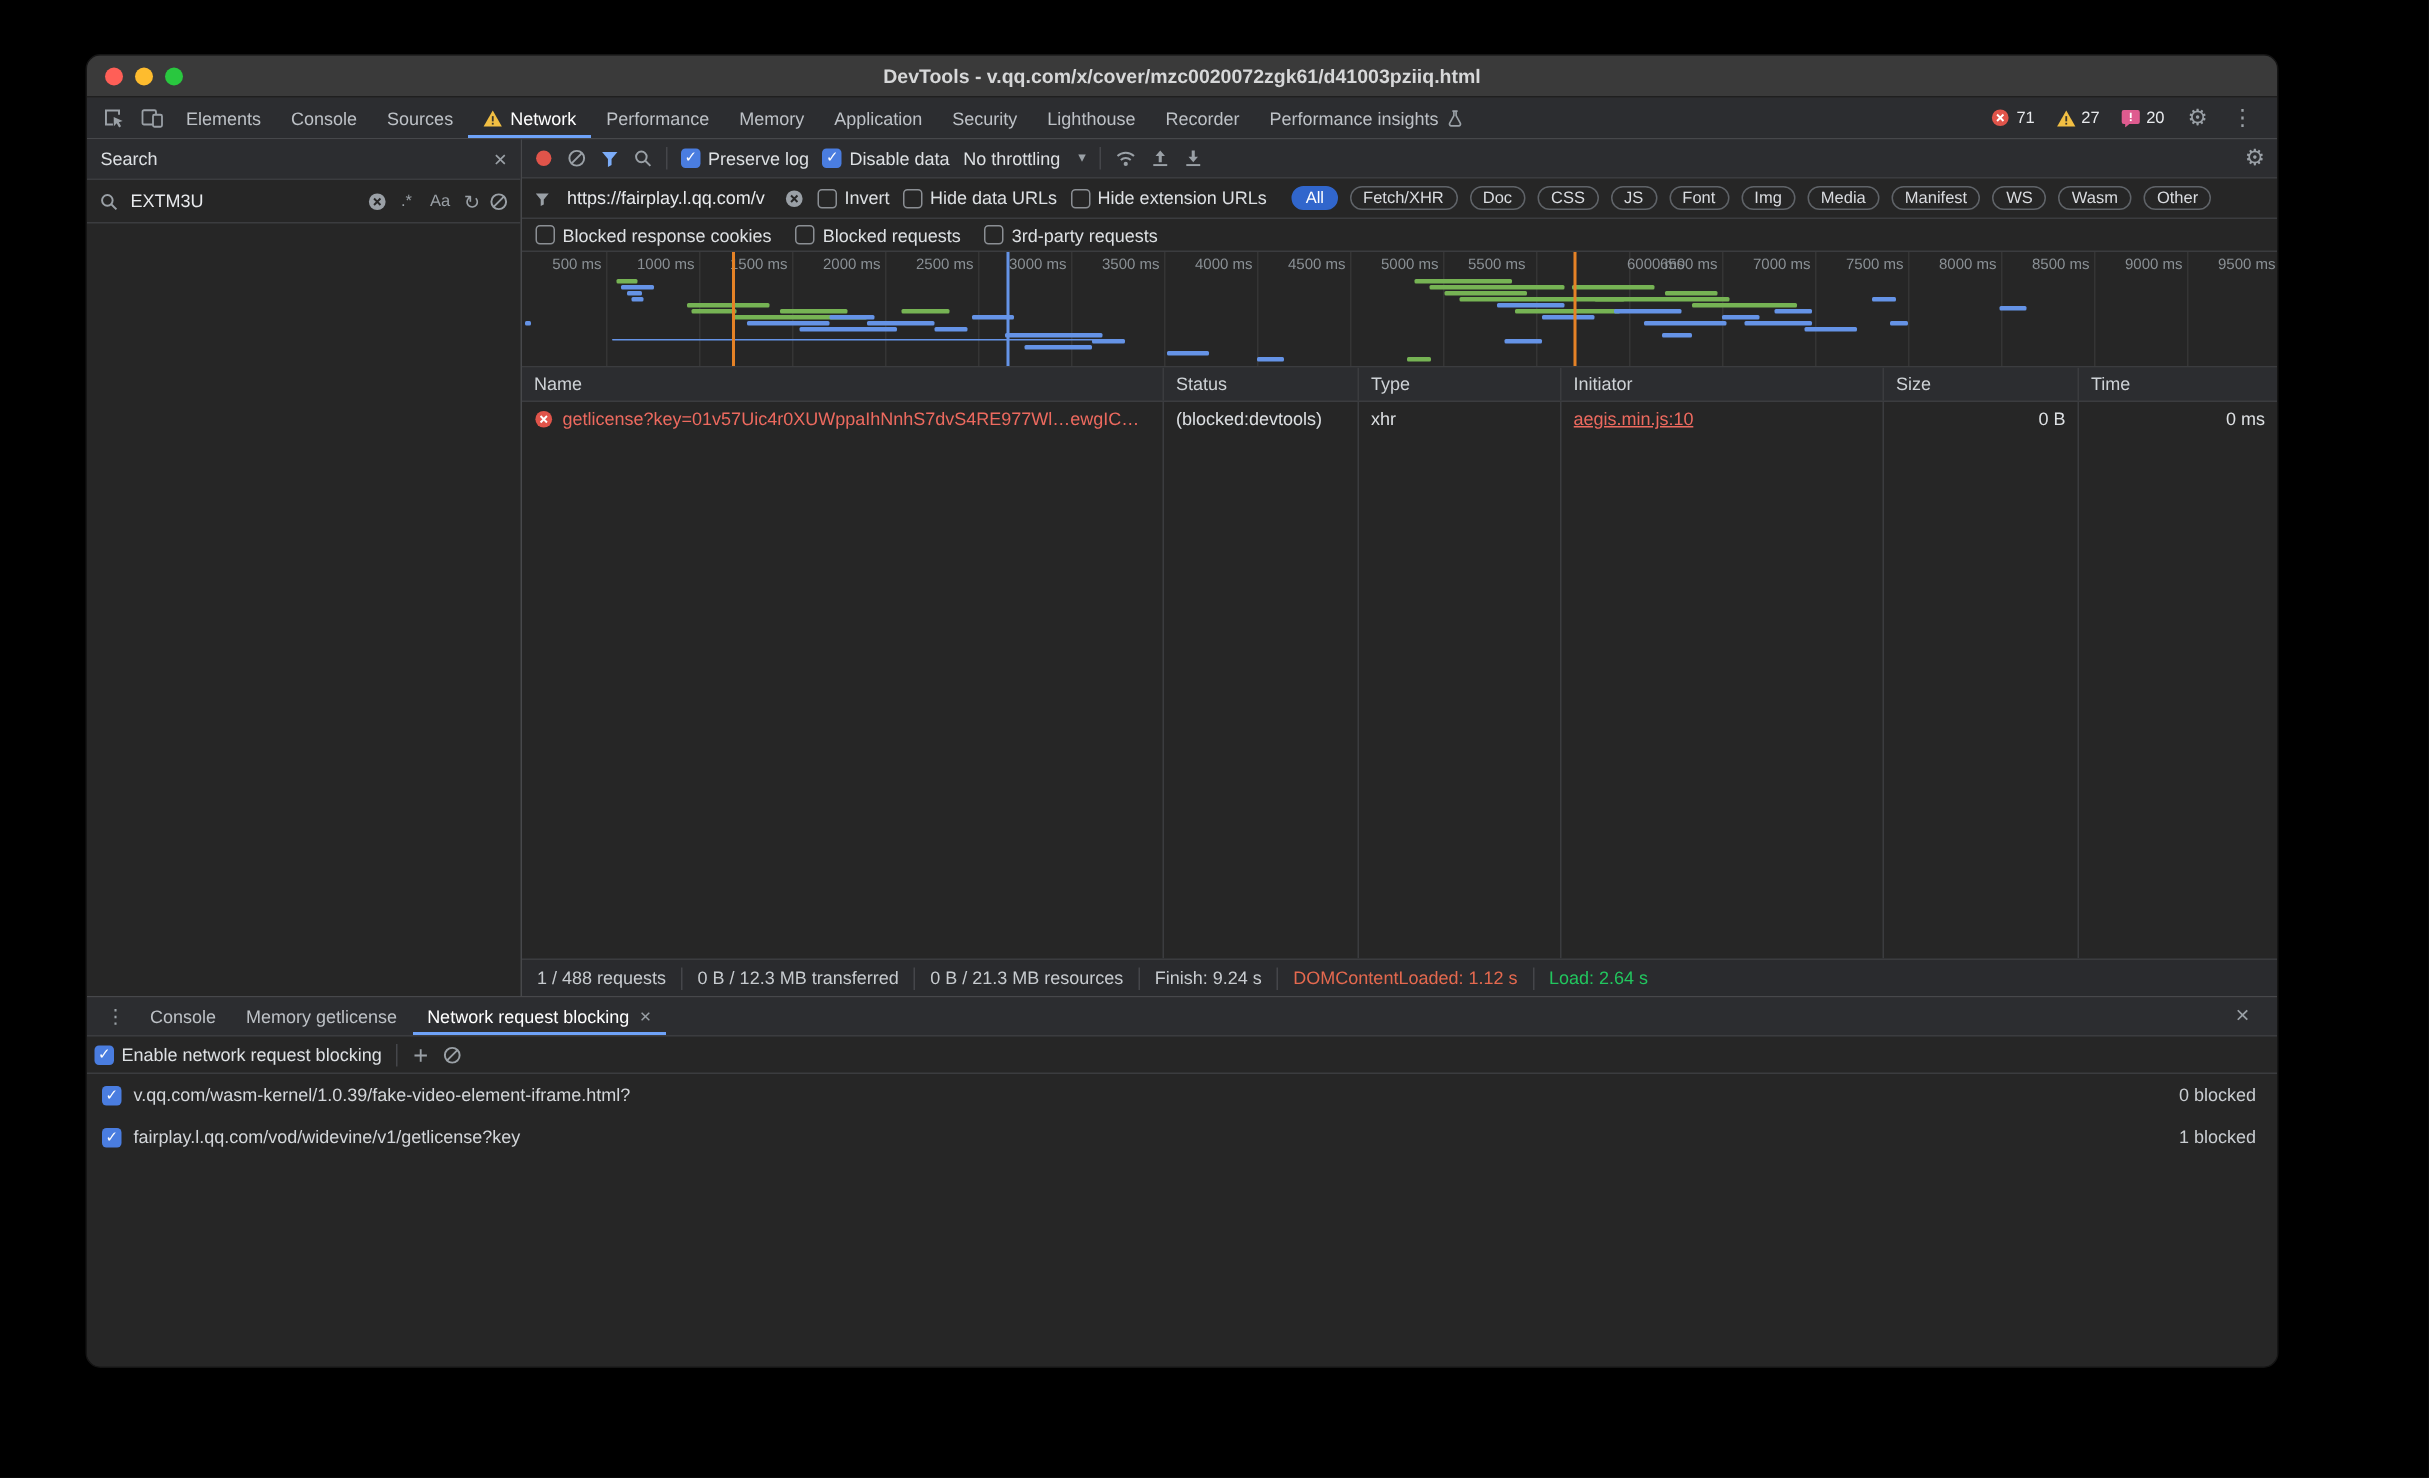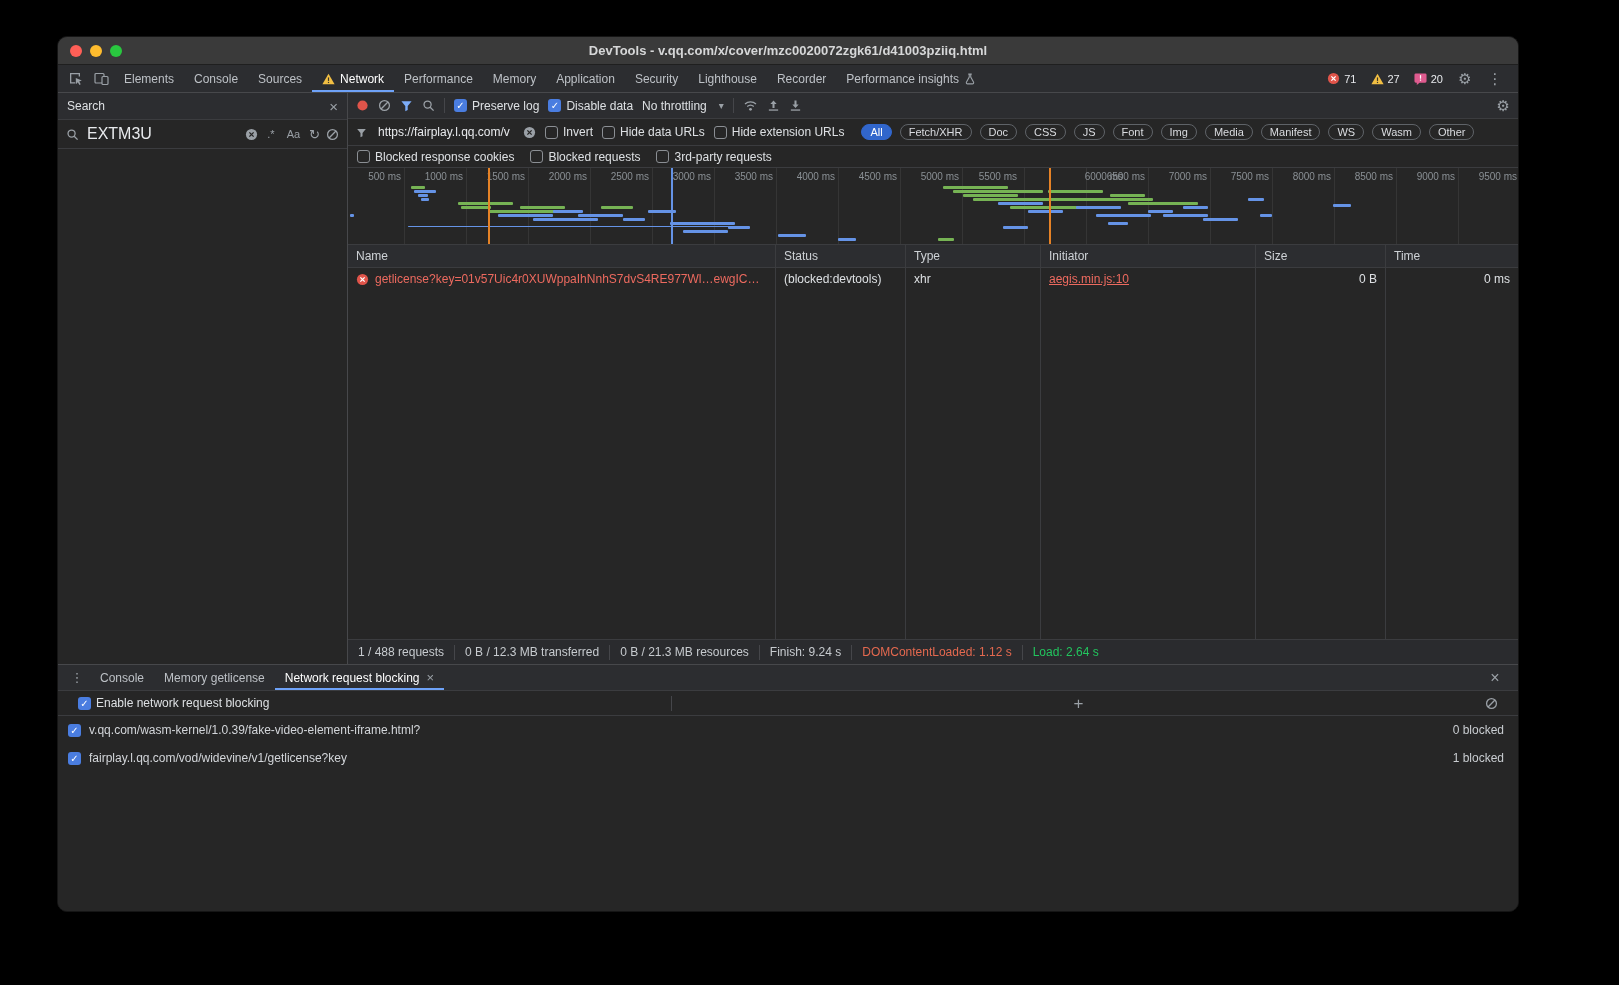"EXTM3U" .search-toolbar input { font-size: 16px -> 12px }
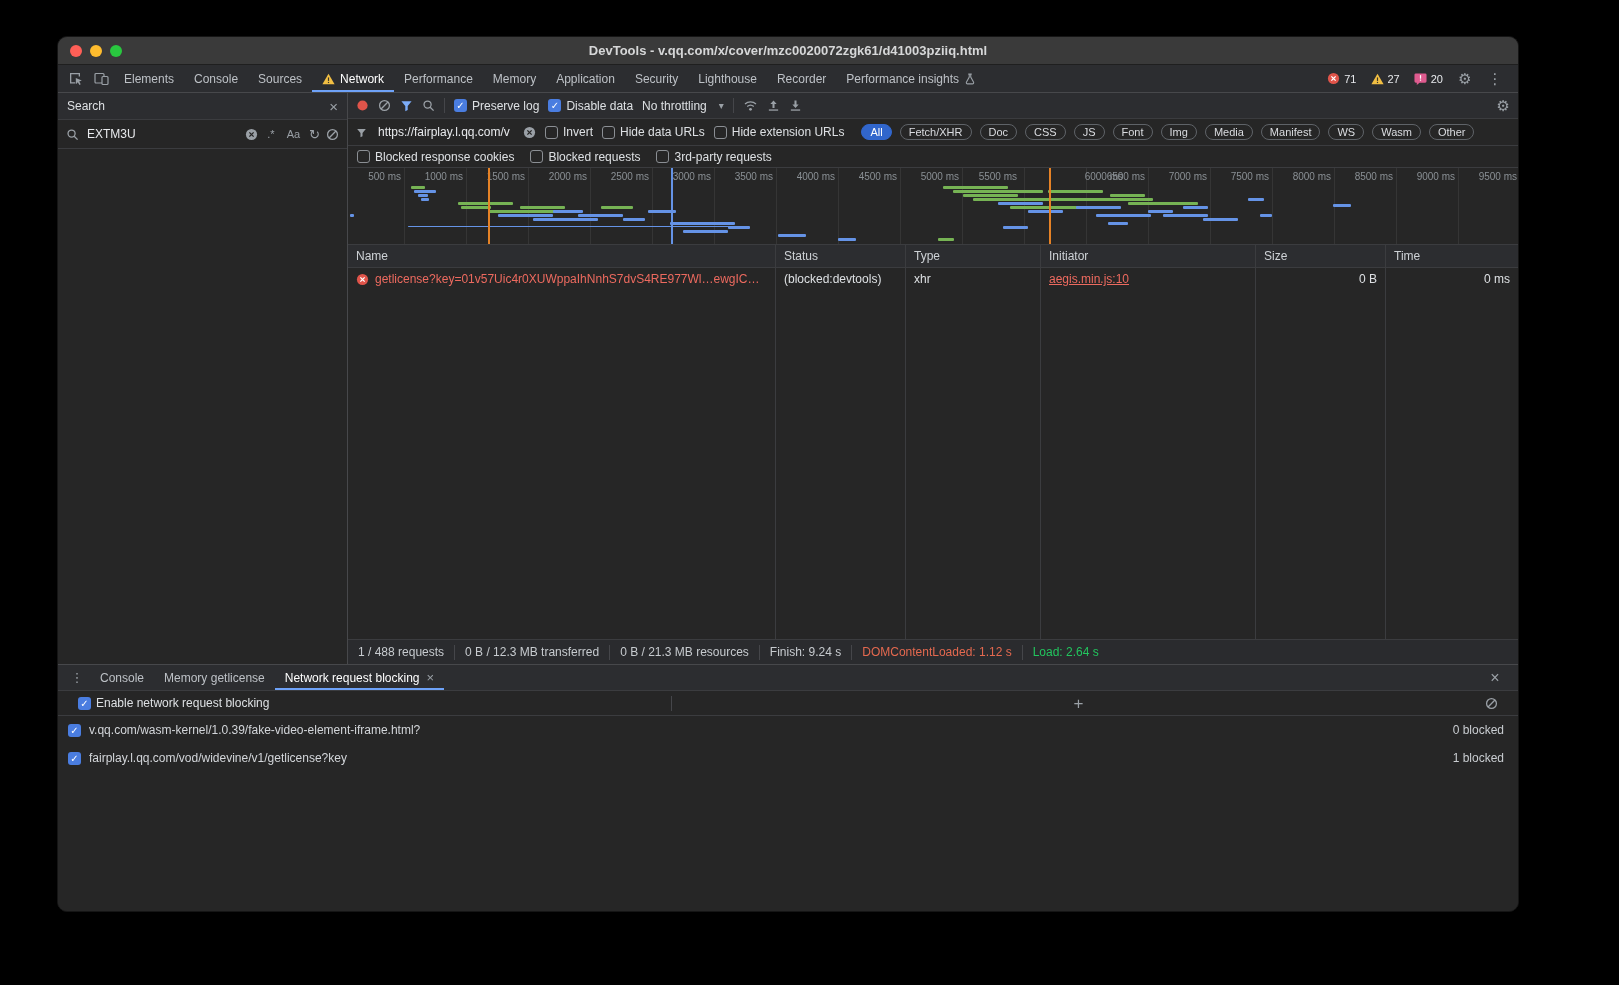"Enable network request blocking" .drawer-toolbar { justify-content: space-between -> none; padding: 0 20px -> 0 5px }
